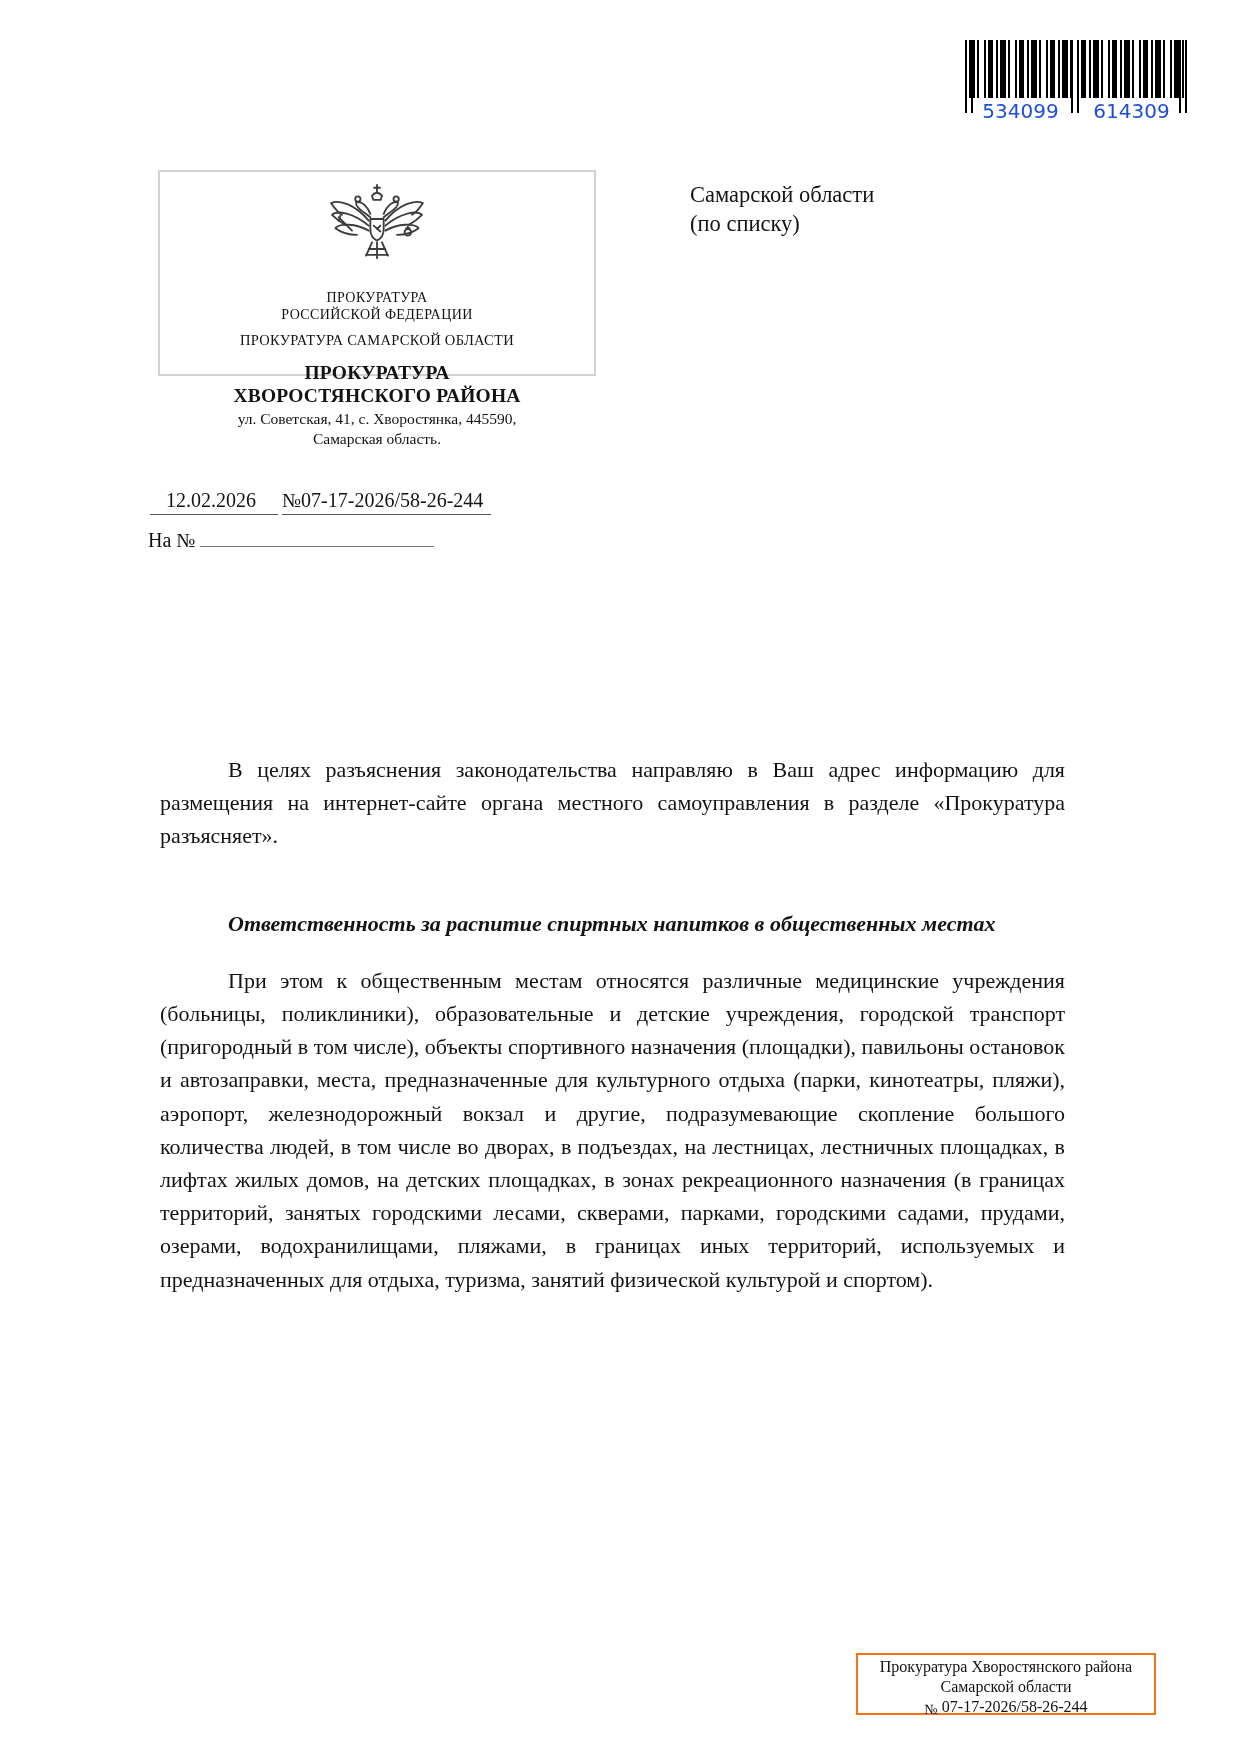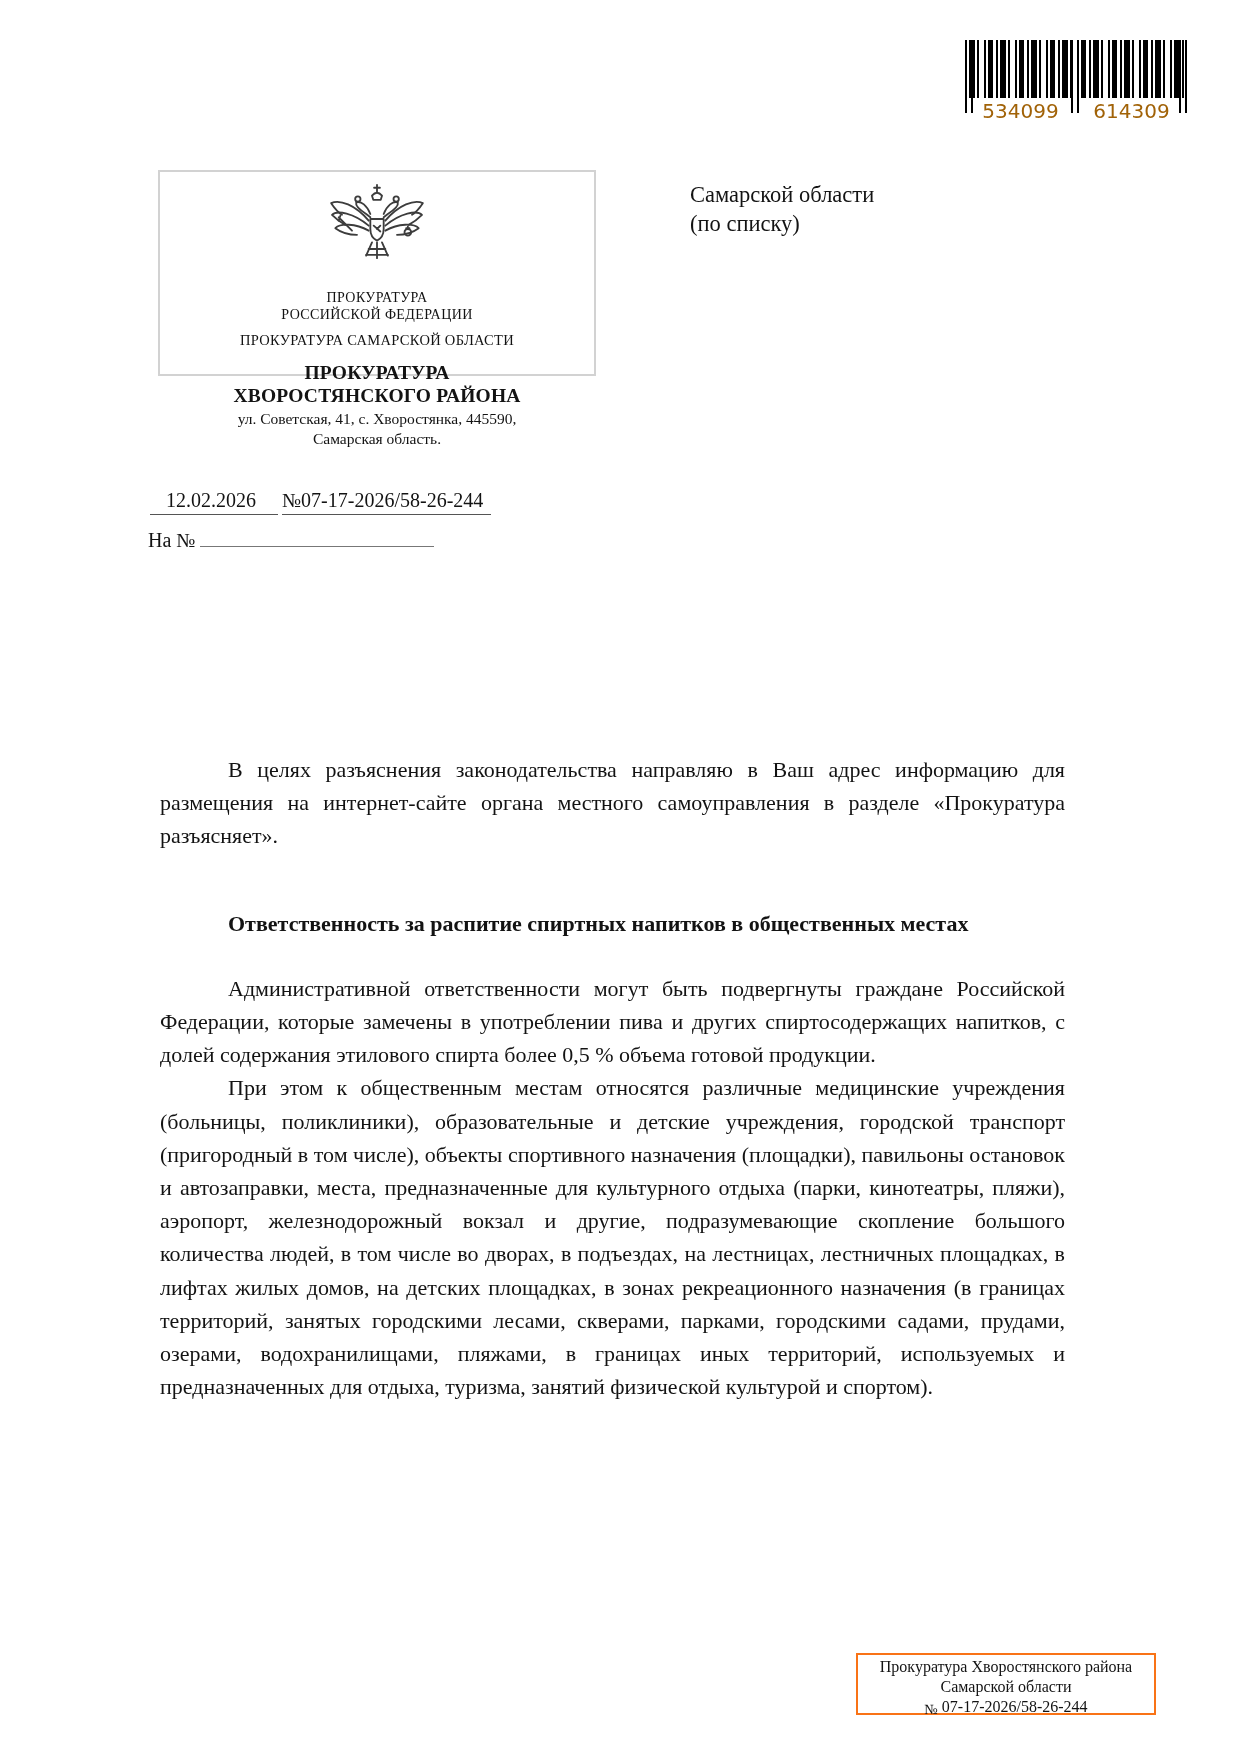"534099" .barcode-numbers { color: #a16207 -> #1d4ed8 }
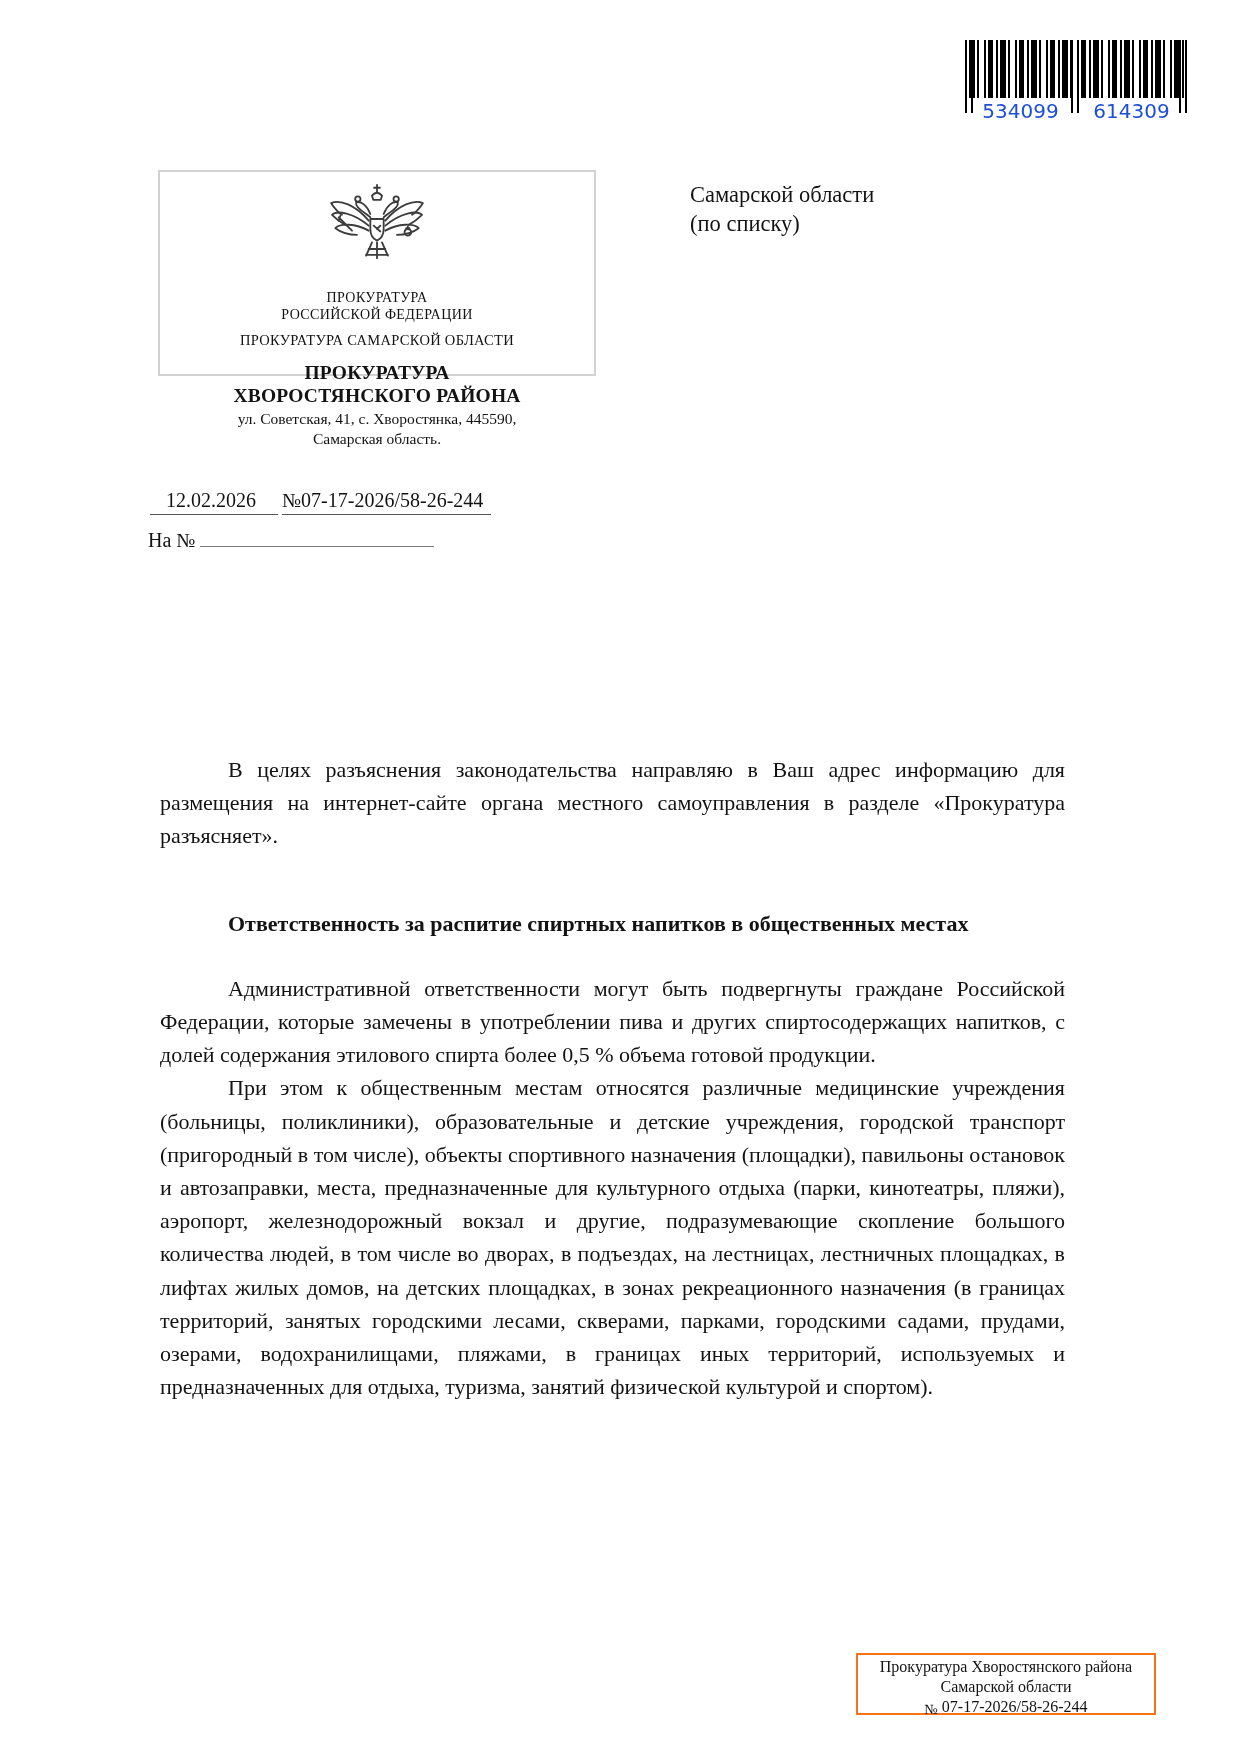"Ответственность за распитие спиртных" .body-heading { font-style: none -> italic; margin: 54px 0 32px !important -> 54px 0 24px !important }
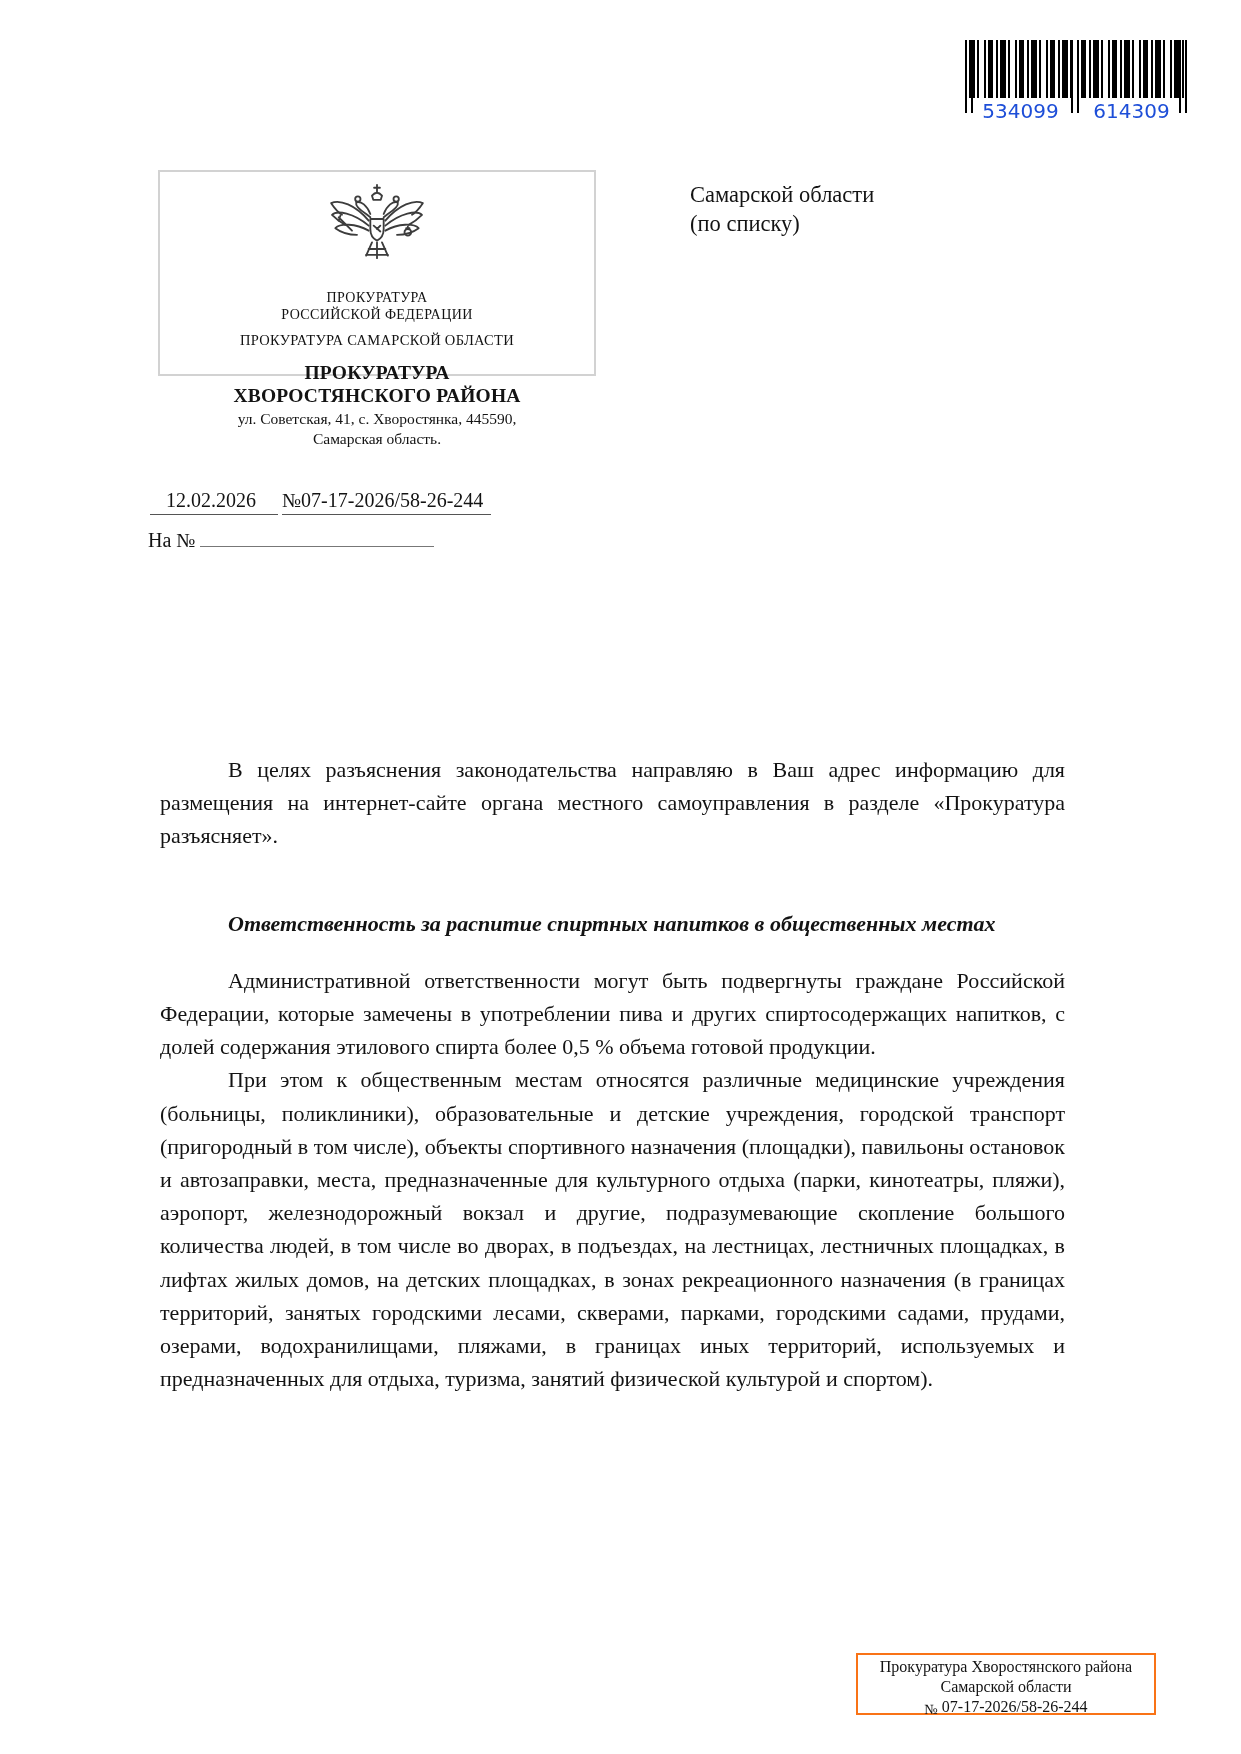"Административной ответственности могут" p { html: <p>Административной ответственности могут быть подвергнуты граждане Российской Федерации, которые замечены в употреблении пива и других спиртосодержащих напитков, с долей содержания этилового спирта более 0,5 % объема готовой продукции.</p> -> none }
